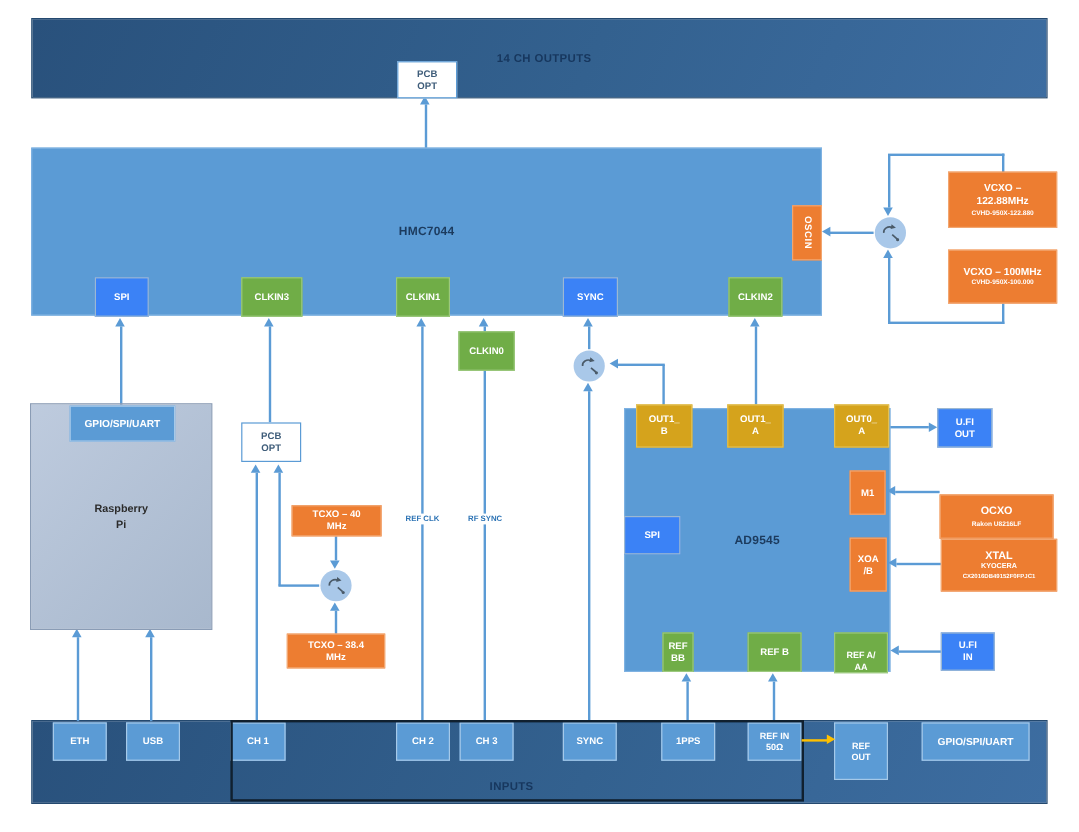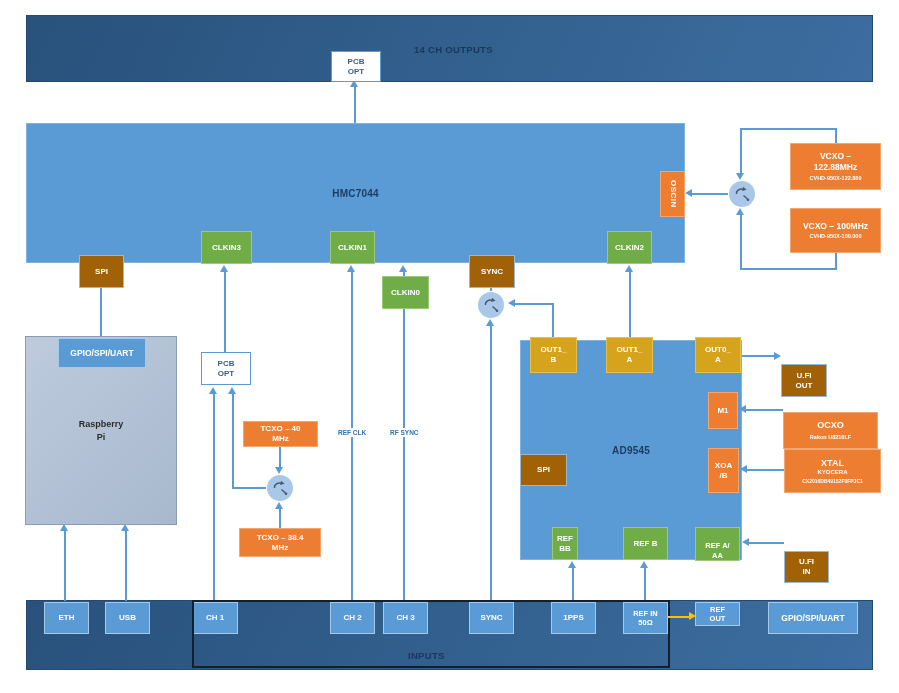"SPI" .p-dark { background: #a16207 -> #3b82f6; margin-top: 24px -> none }
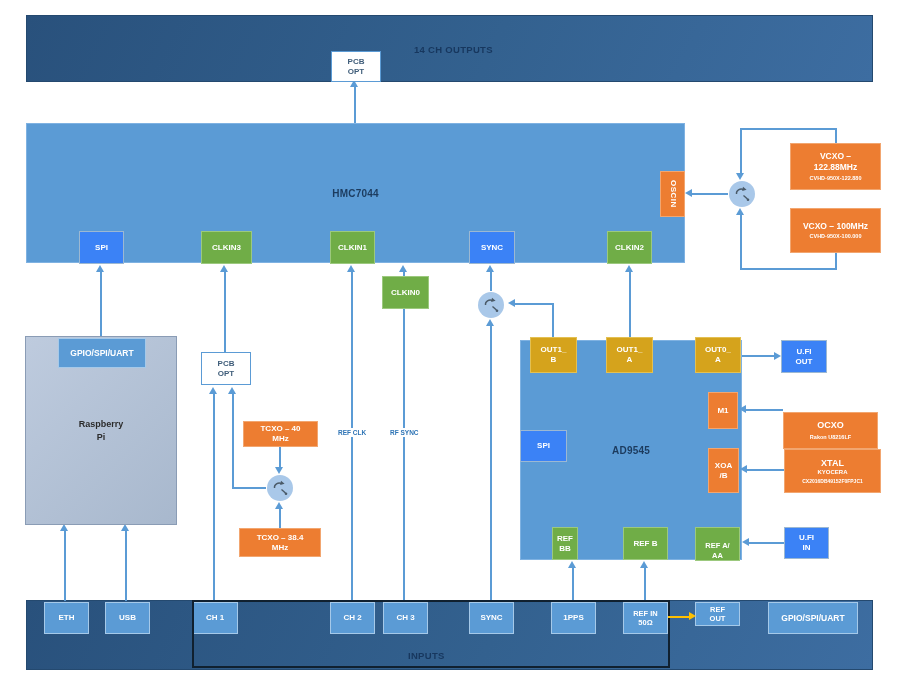"REF" div.port { height: 24px -> 48px }
